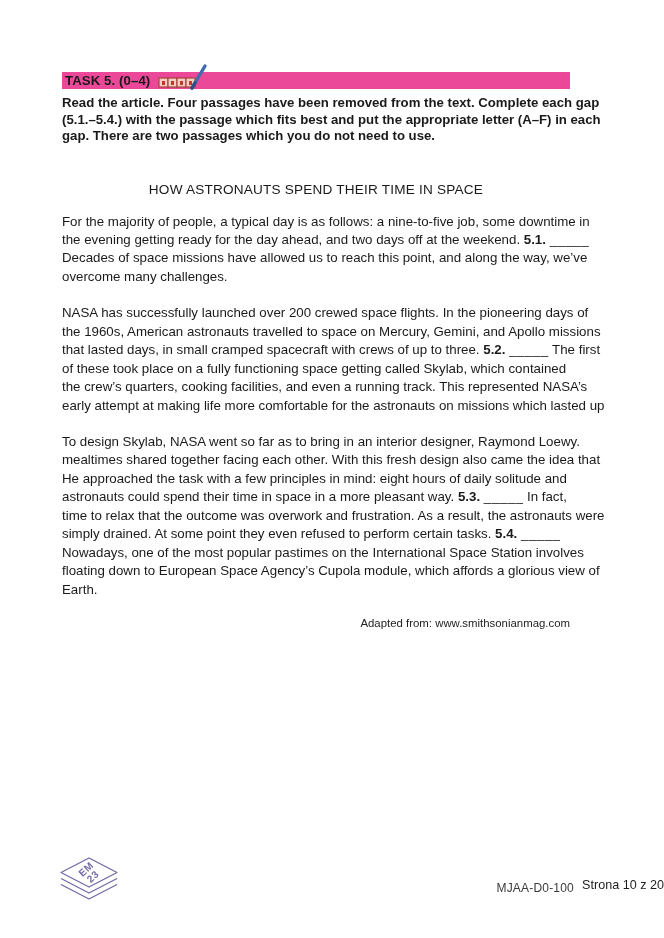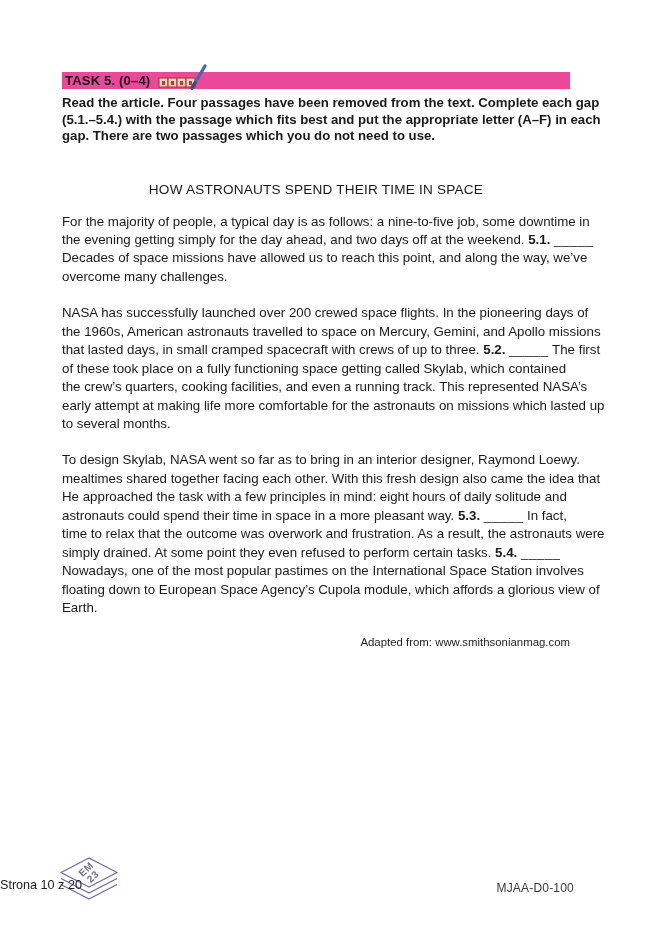"the evening getting simply for" span { text: simply -> ready }
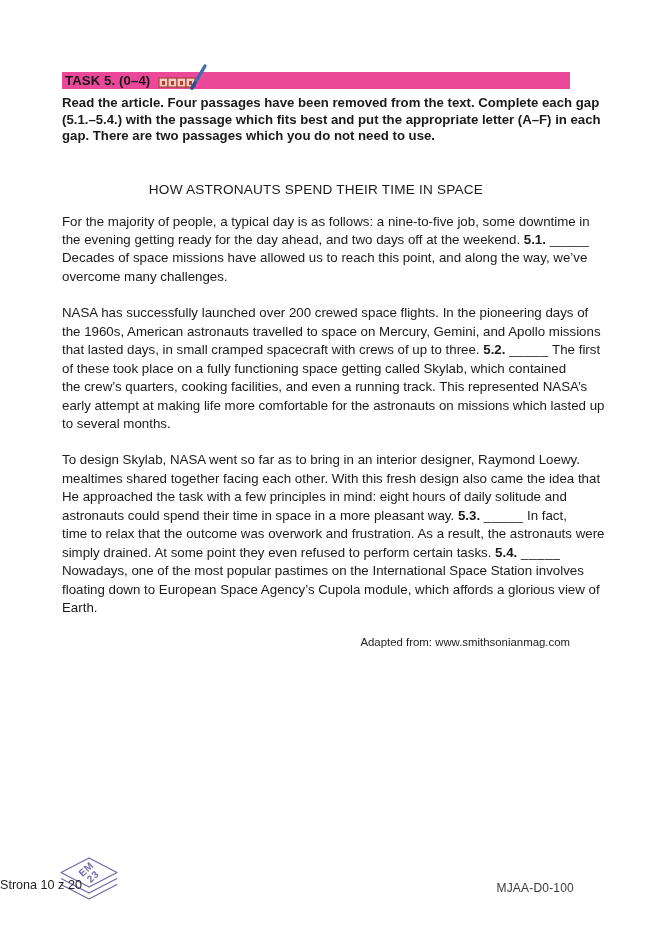"to several months." div.tline { html: <div><span>to several months.</span></div> -> none }
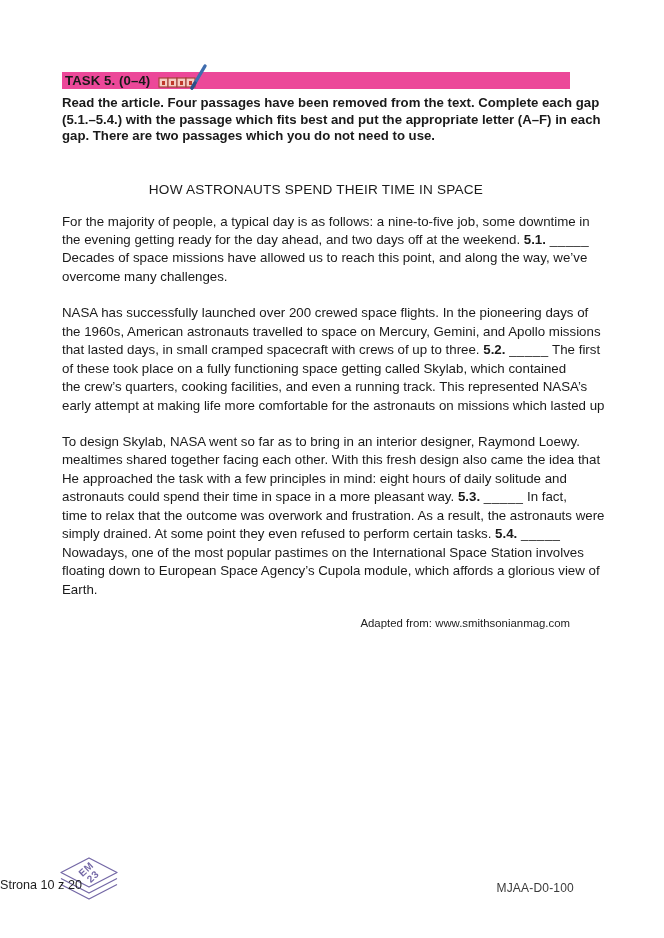"Strona 10 z 20" .page-label { text-align: left -> right }
